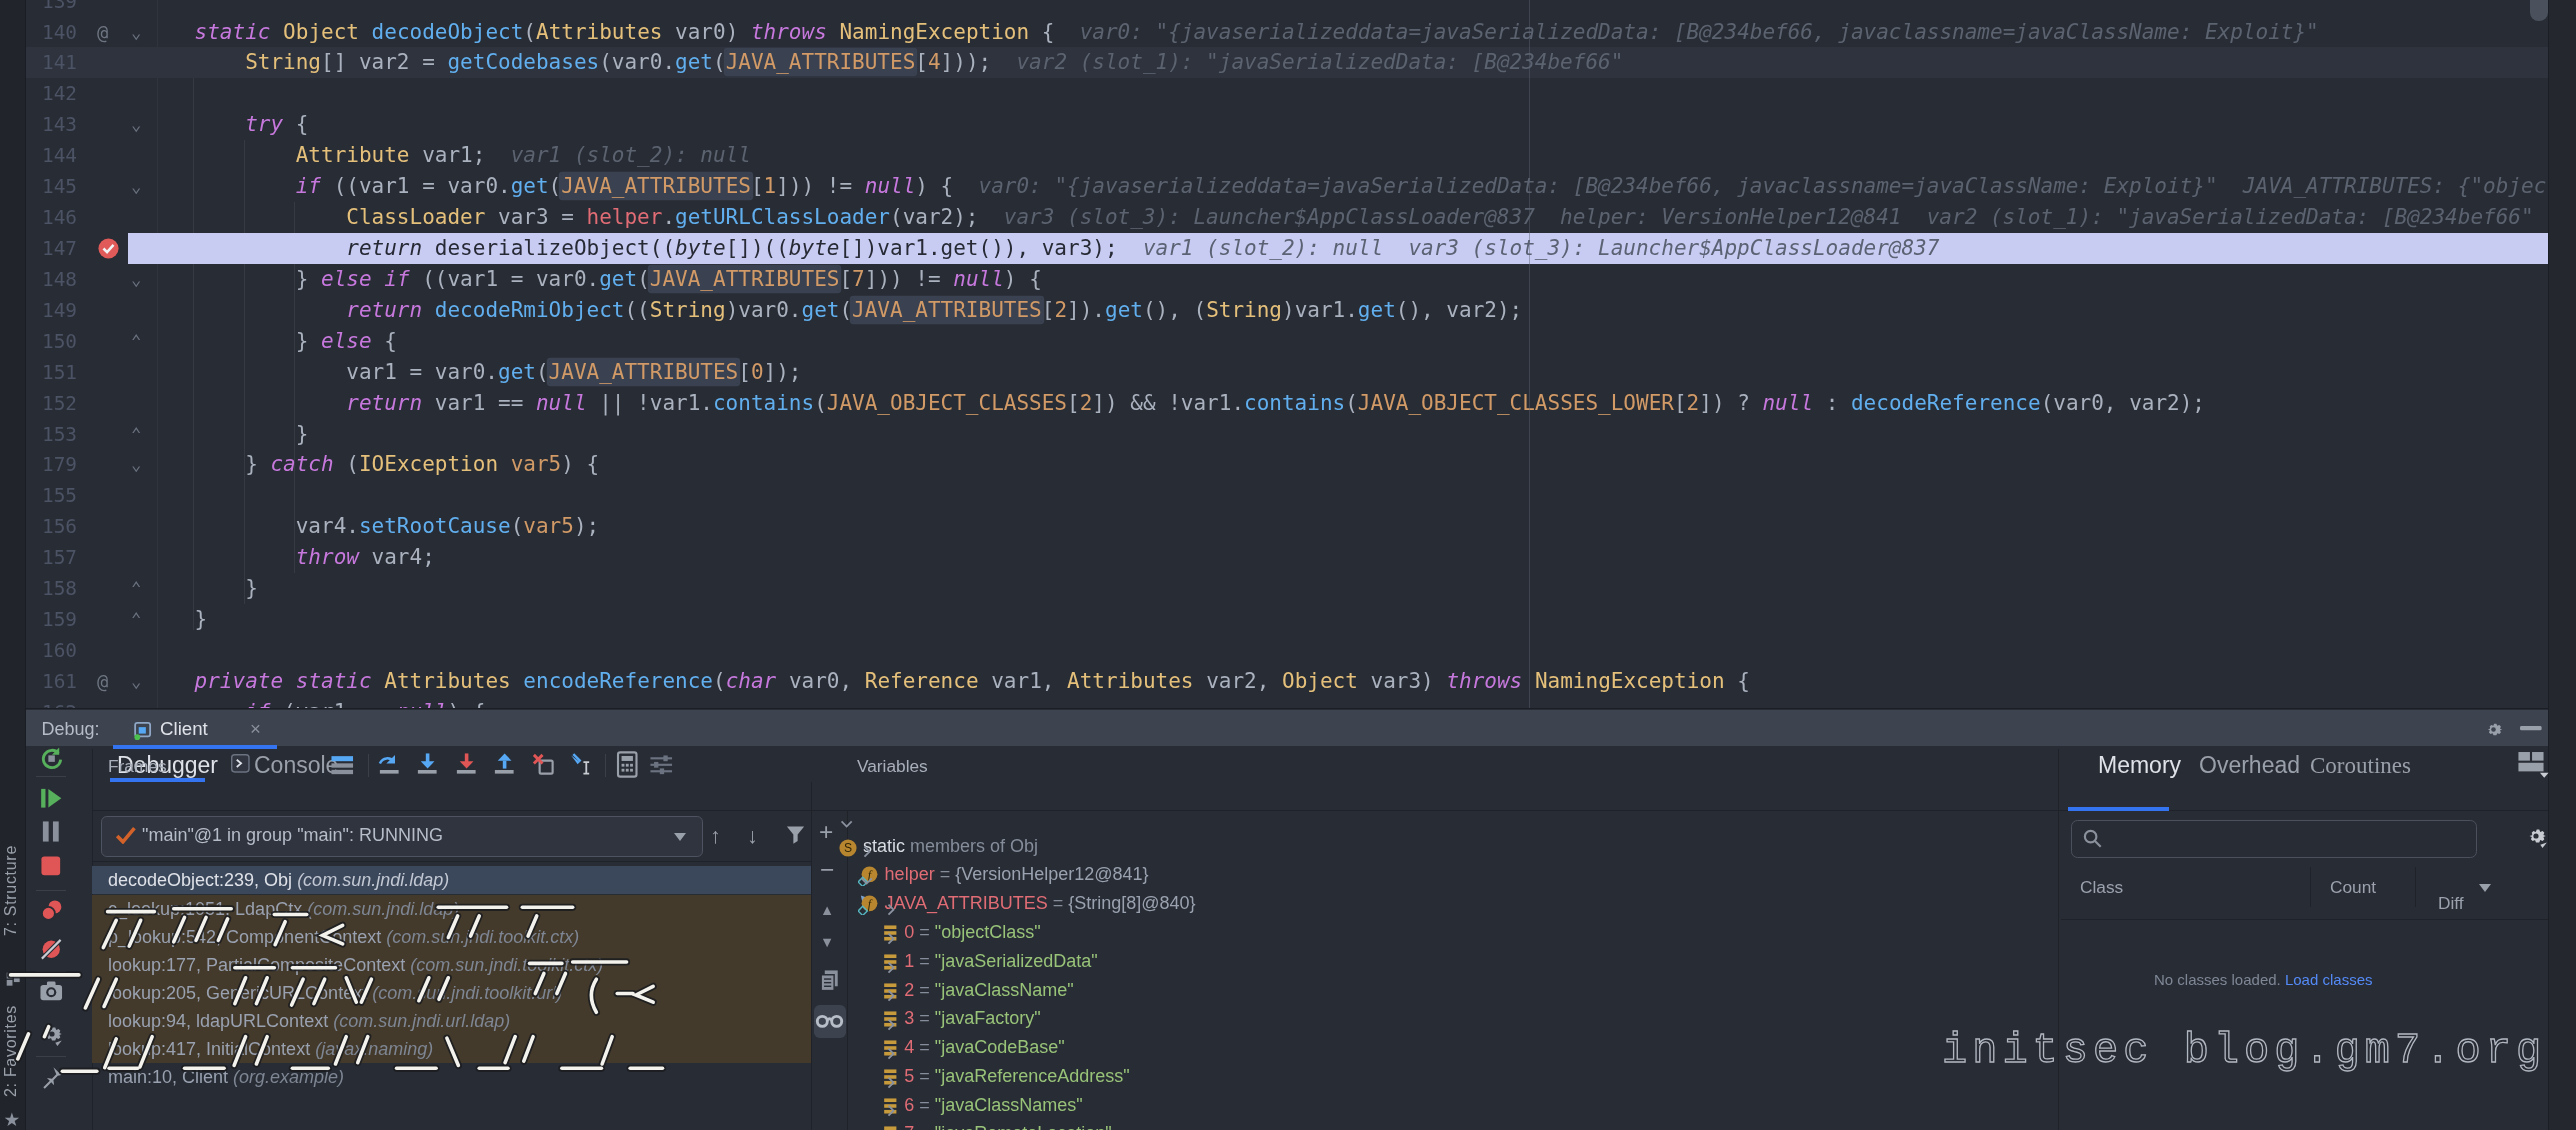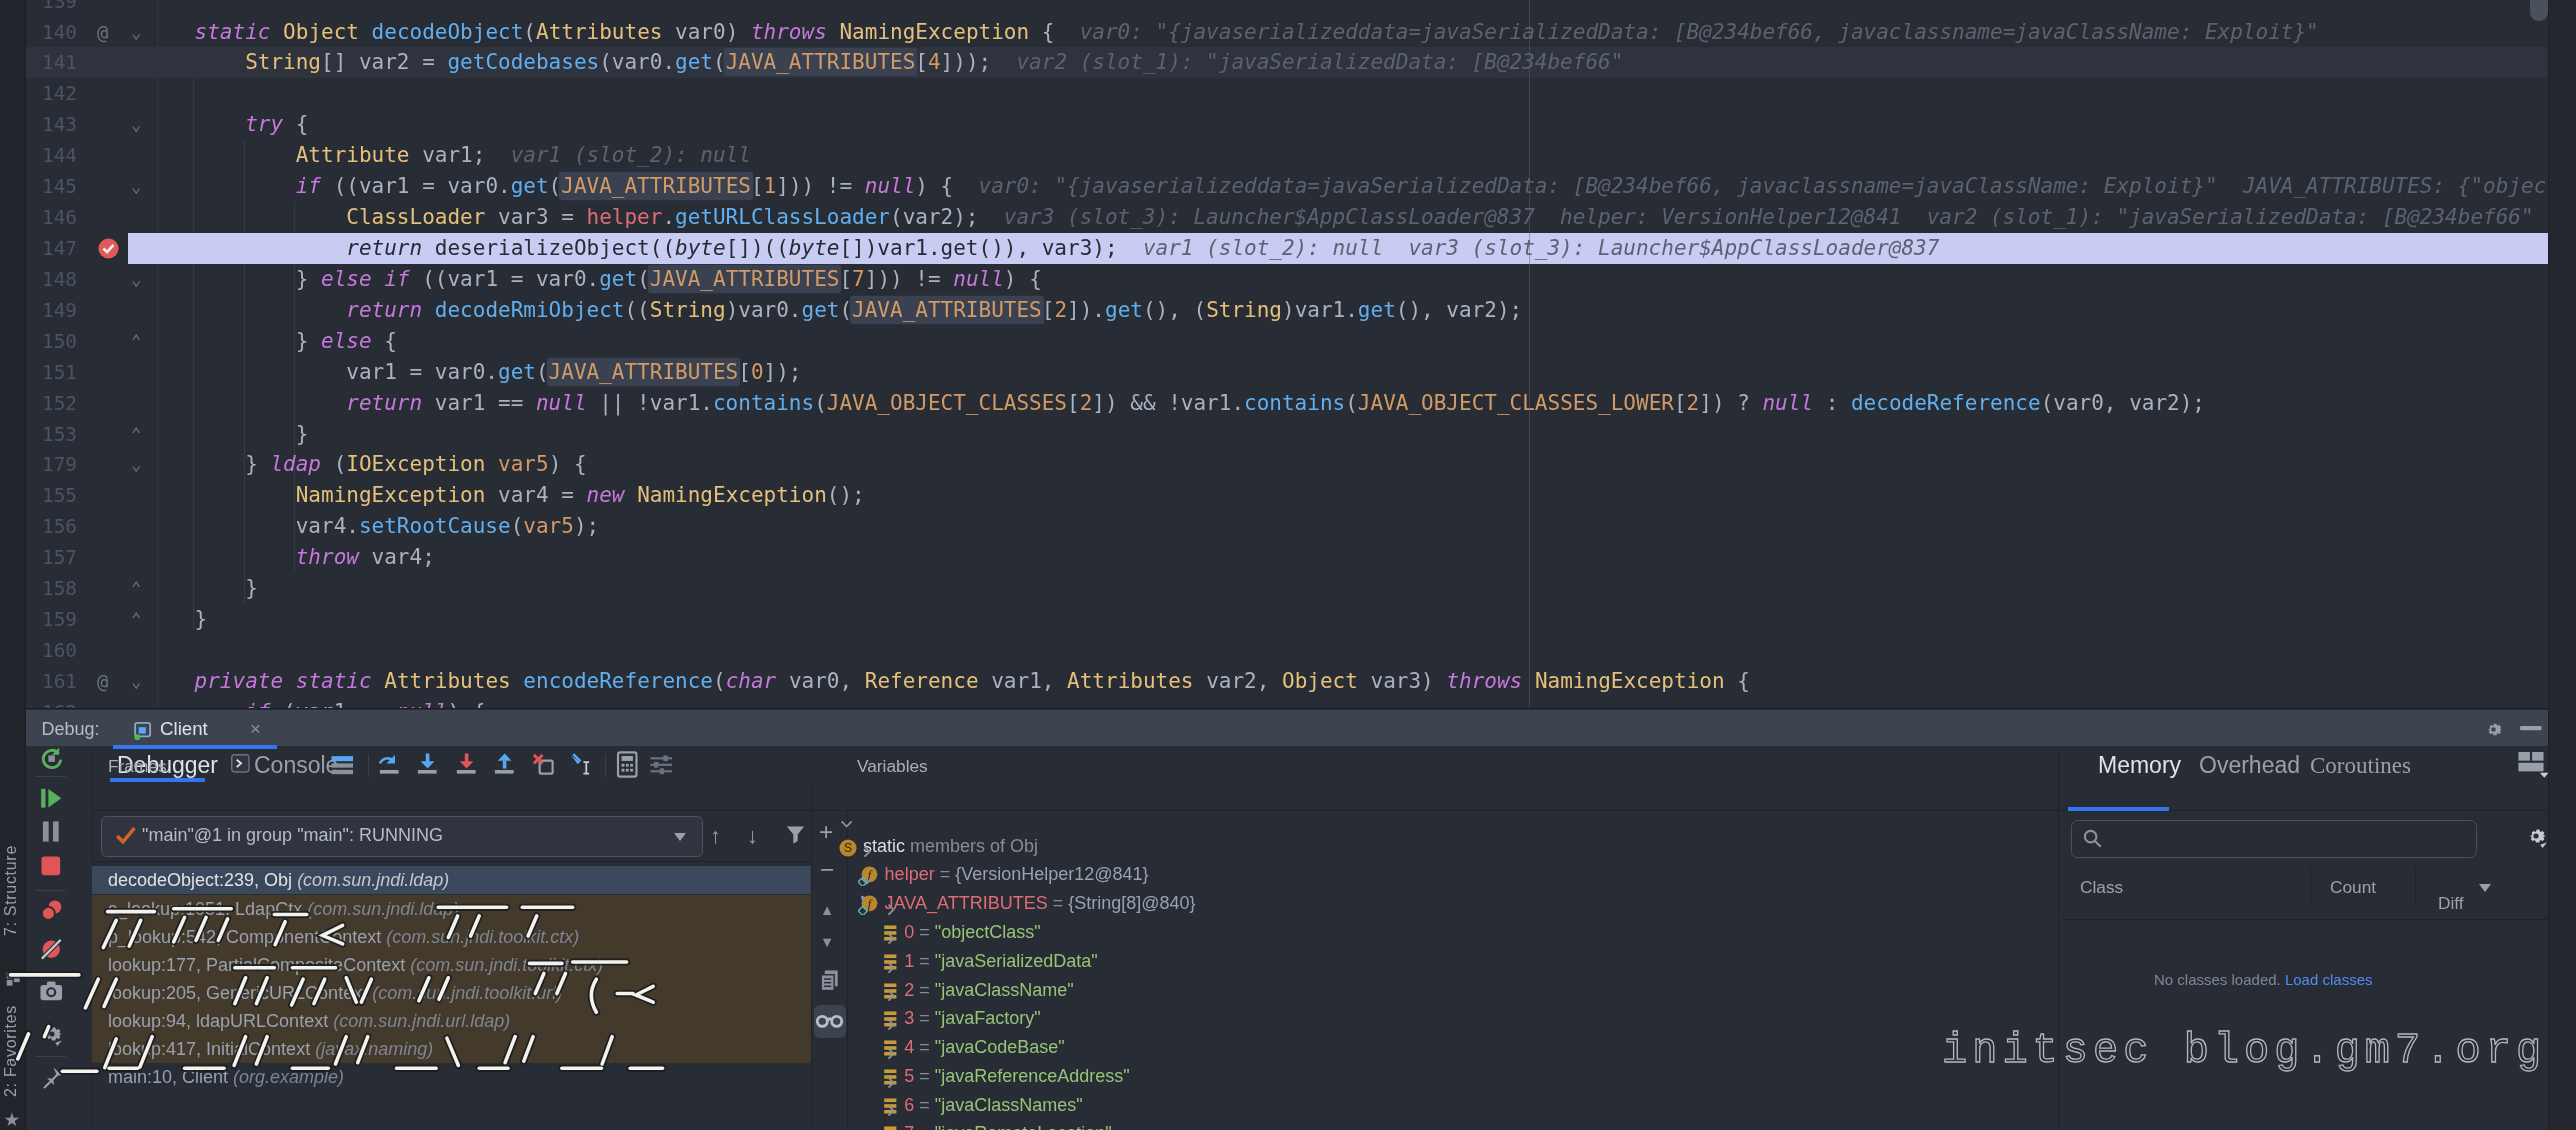"ldap" span.sg-k { text: ldap -> catch }
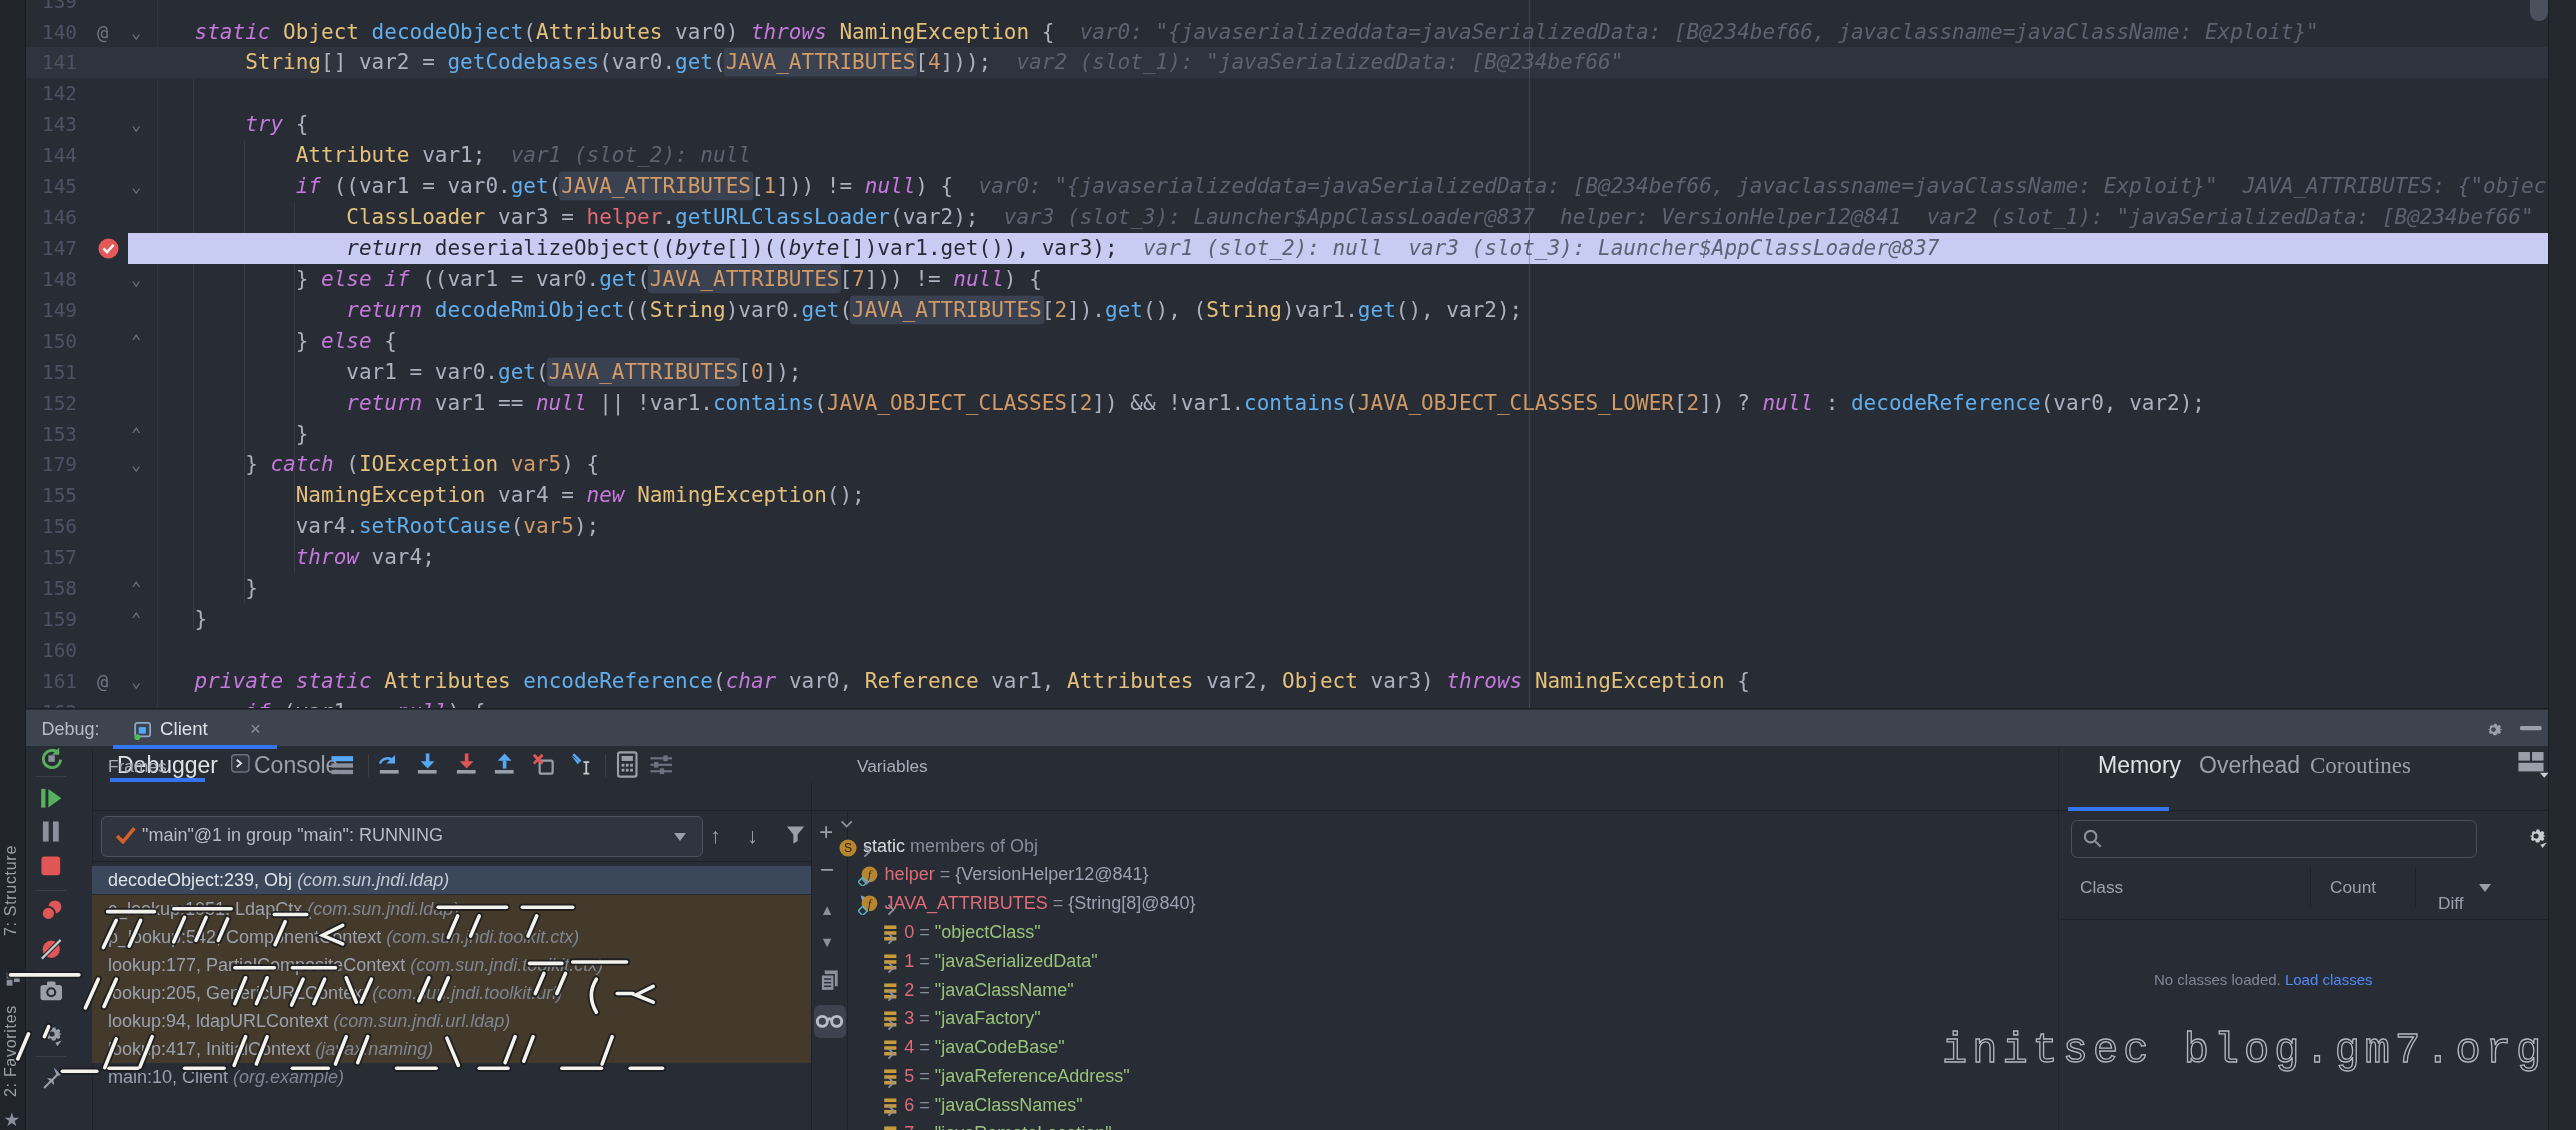"NamingException var4 = new" span.code-text { html: <span><span> </span><span>NamingException</span><span> var4 = </span><span>new</span><span> </span><span>NamingException</span><span>();</span></span> -> none }
